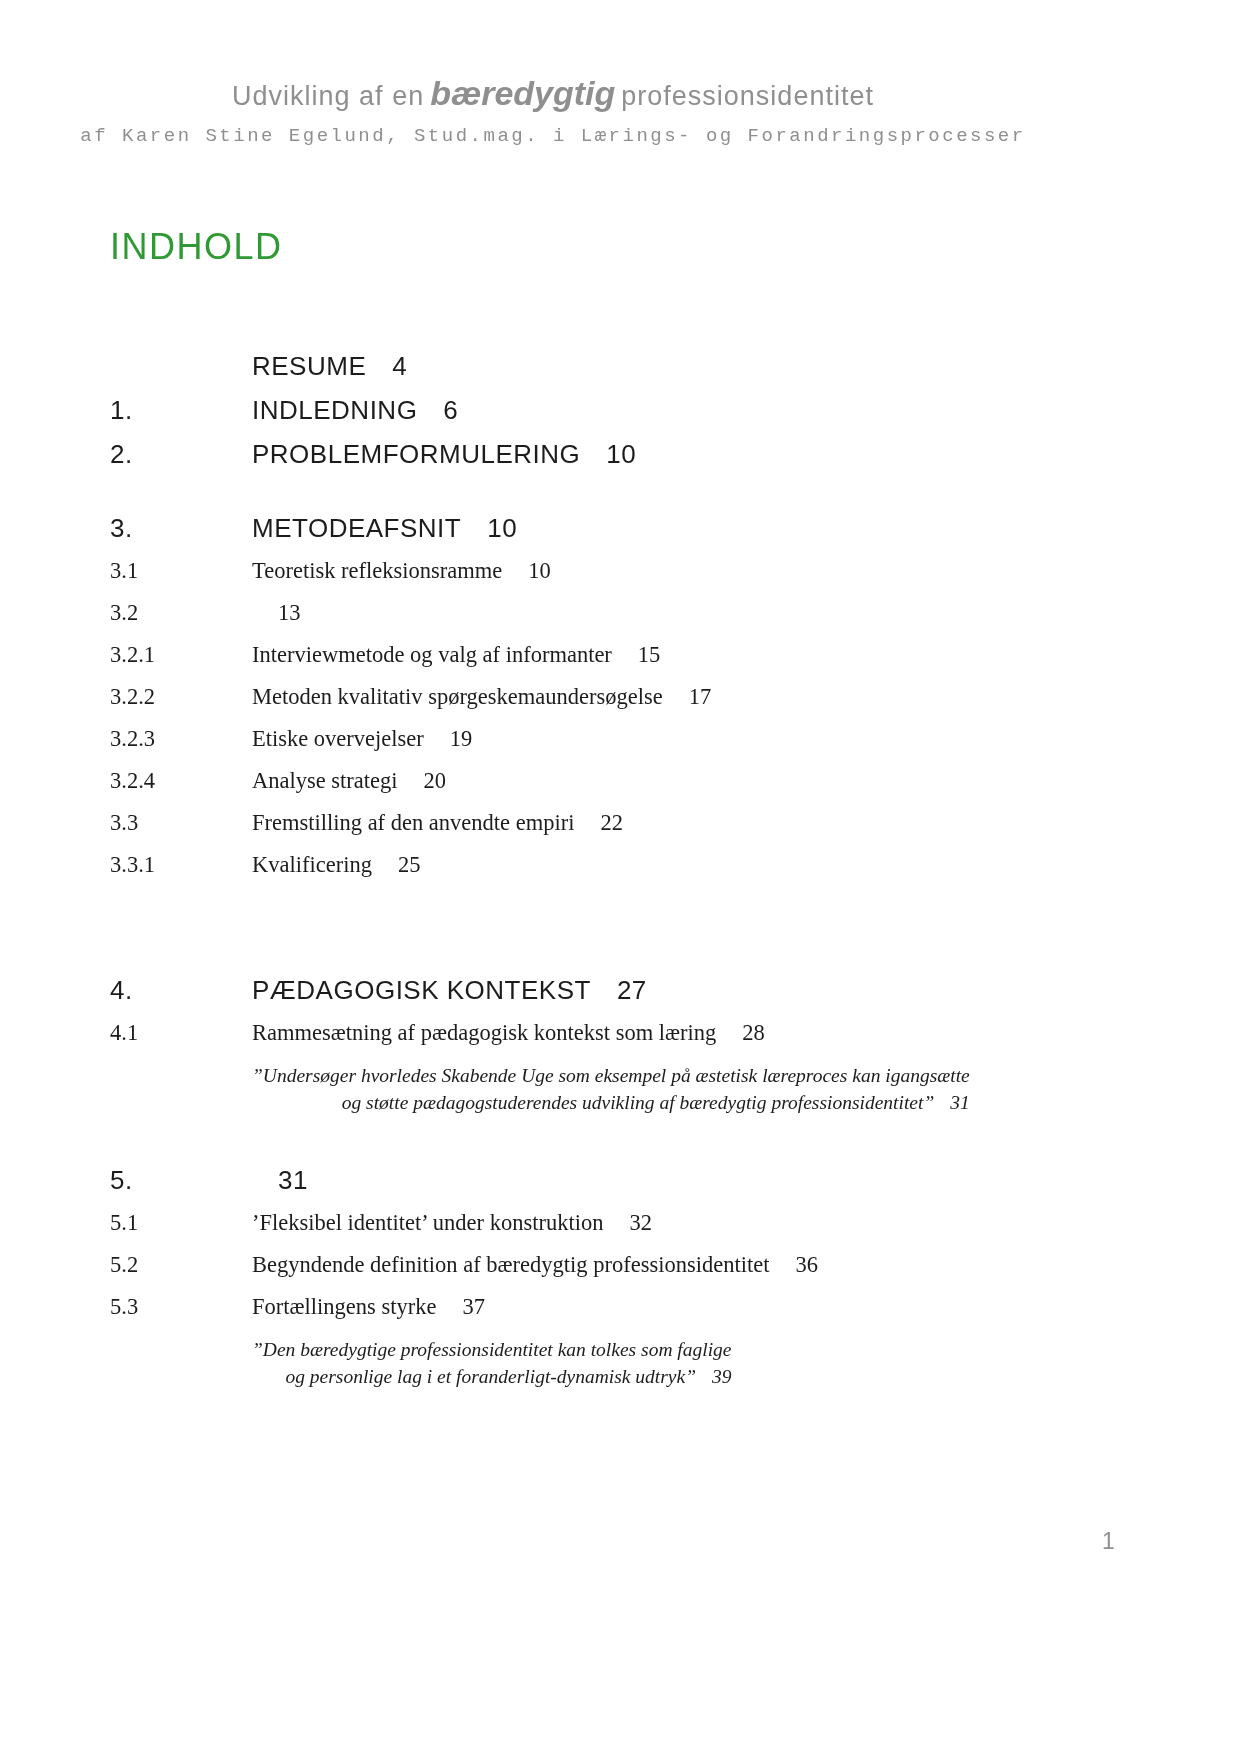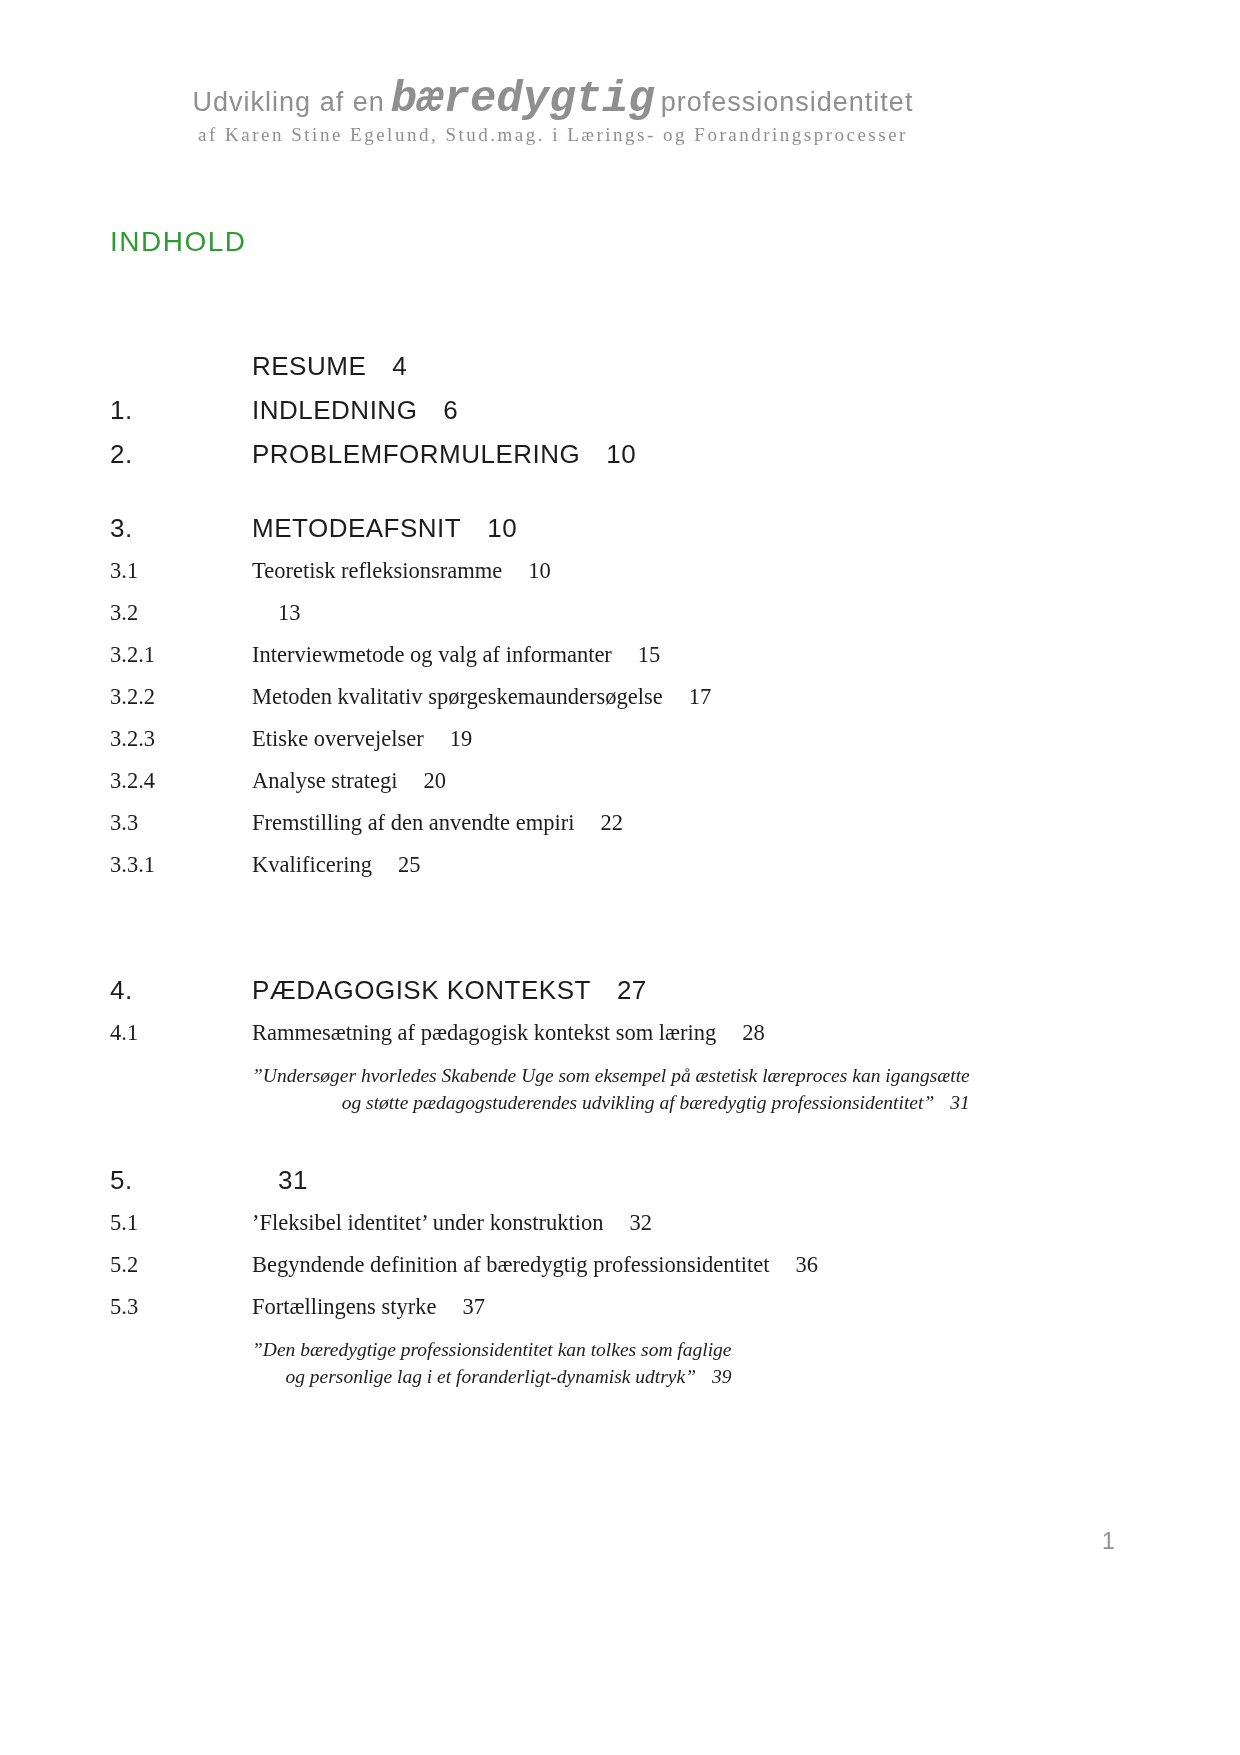"bæredygtig" .doc-header .script-word { font-family: Liberation Mono, monospace -> Liberation Sans, sans-serif; font-size: 44px -> 34px }
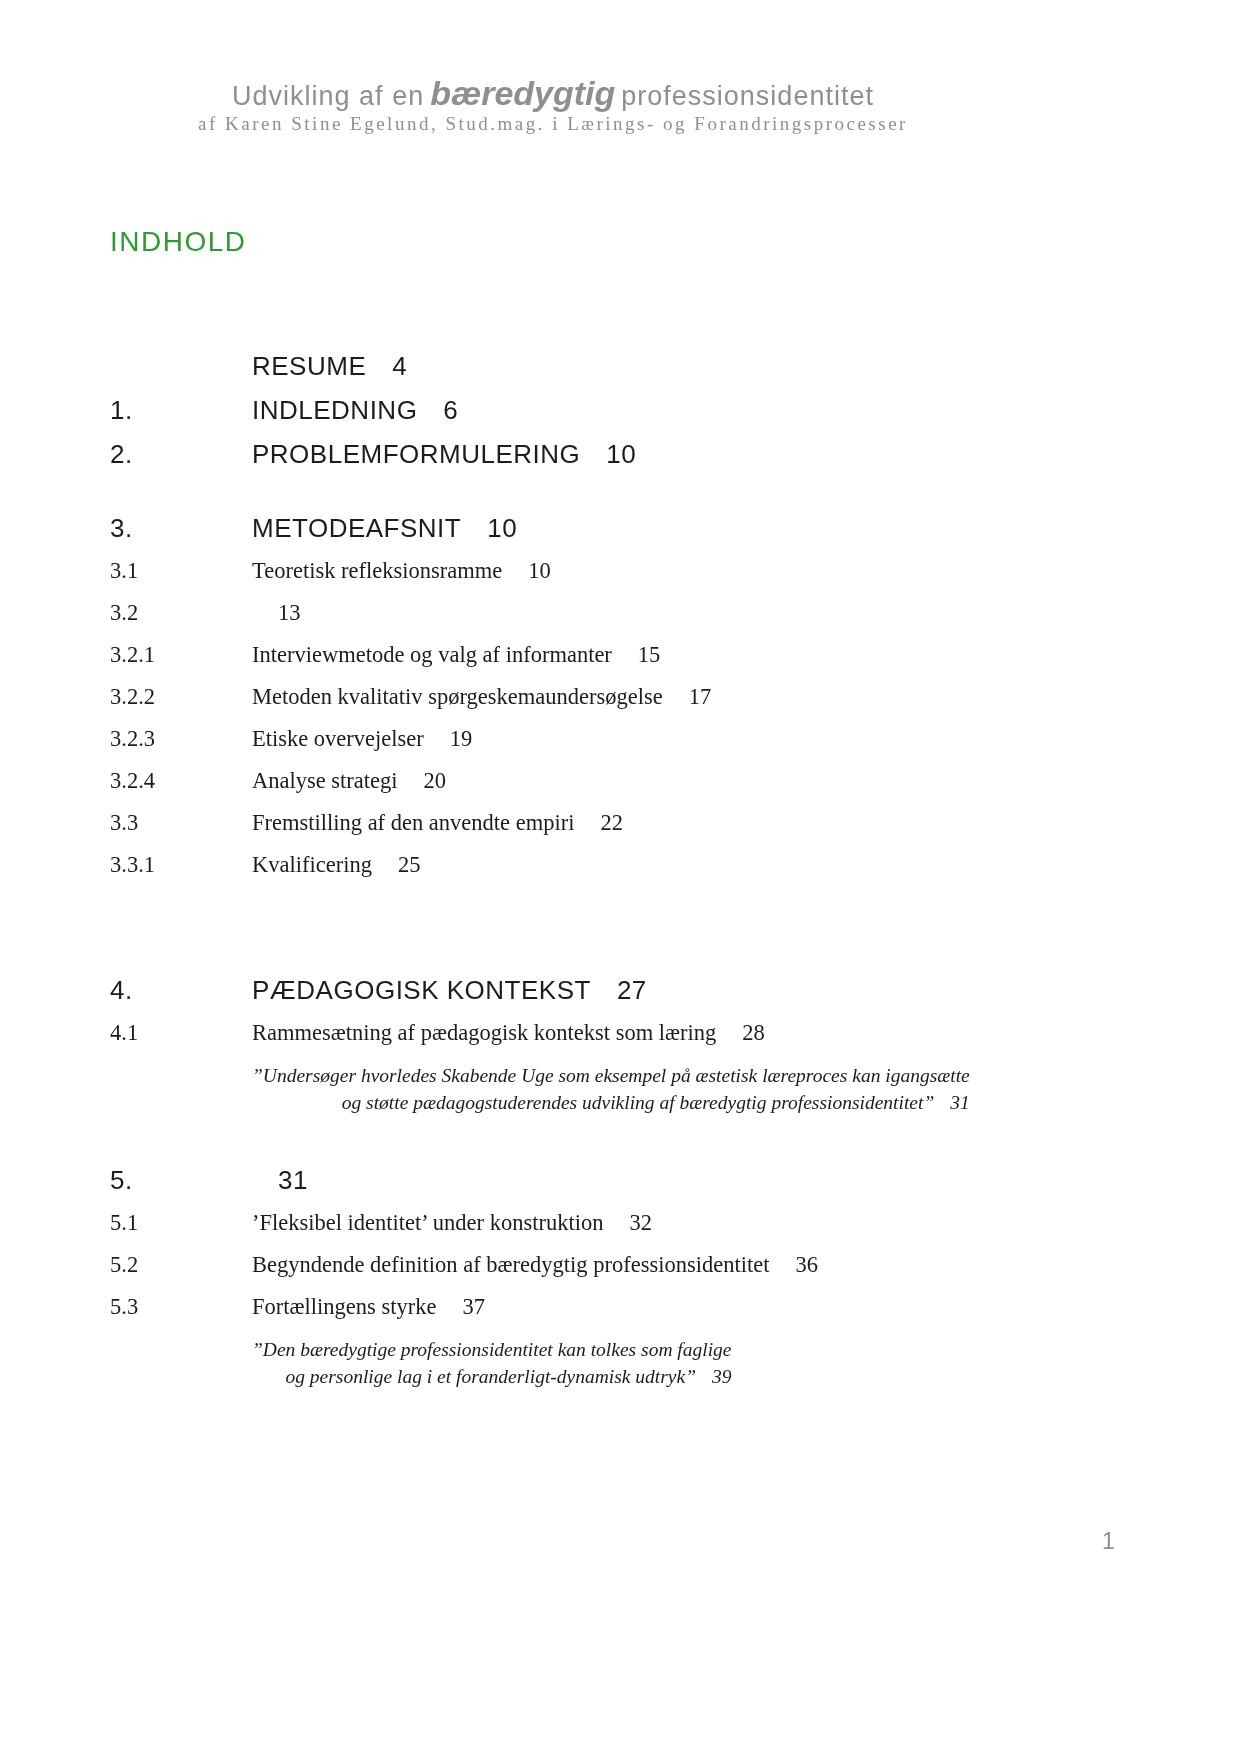"af Karen Stine Egelund, Stud.mag." .doc-header .line2 { font-family: Liberation Serif, serif -> Liberation Mono, monospace; margin-top: 0 -> 12px }
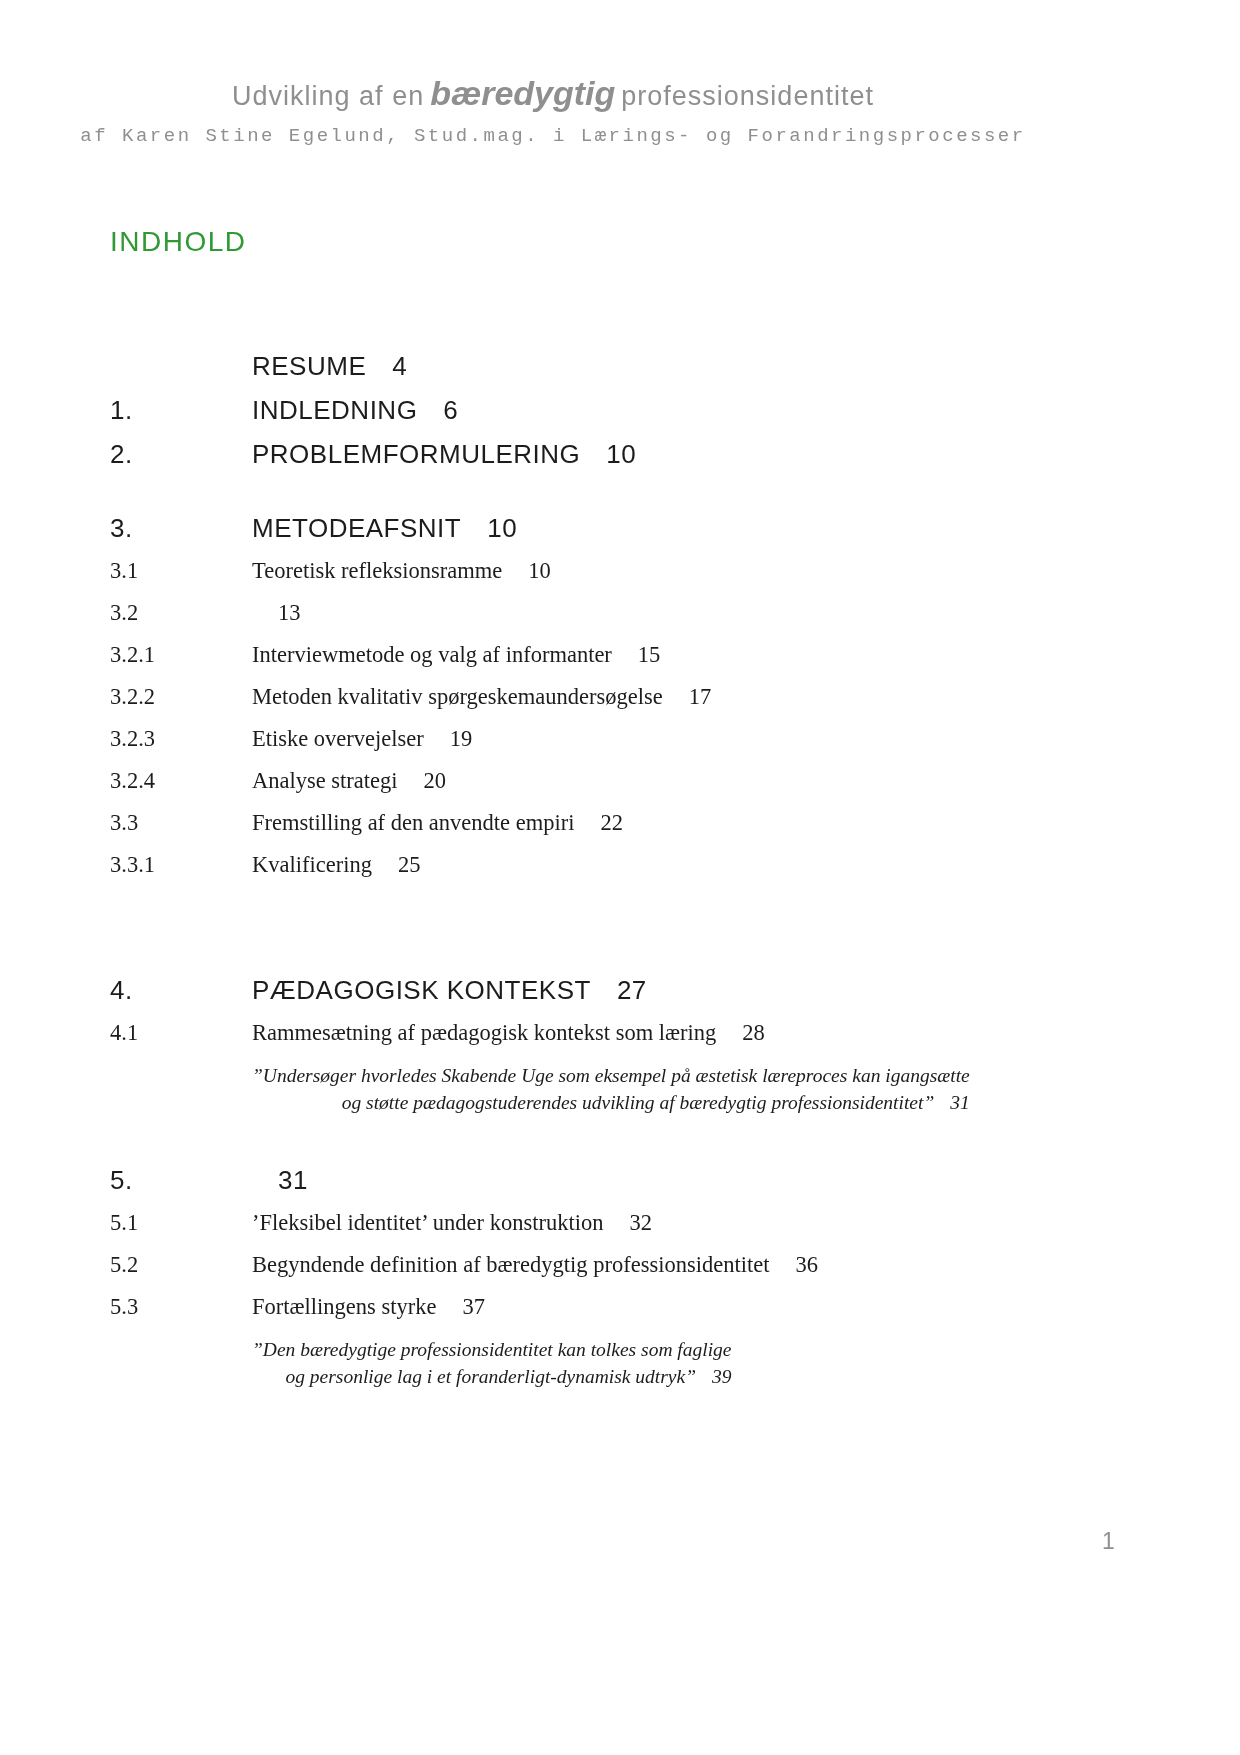"INDHOLD" .indhold-heading { font-size: 28px -> 36px }
